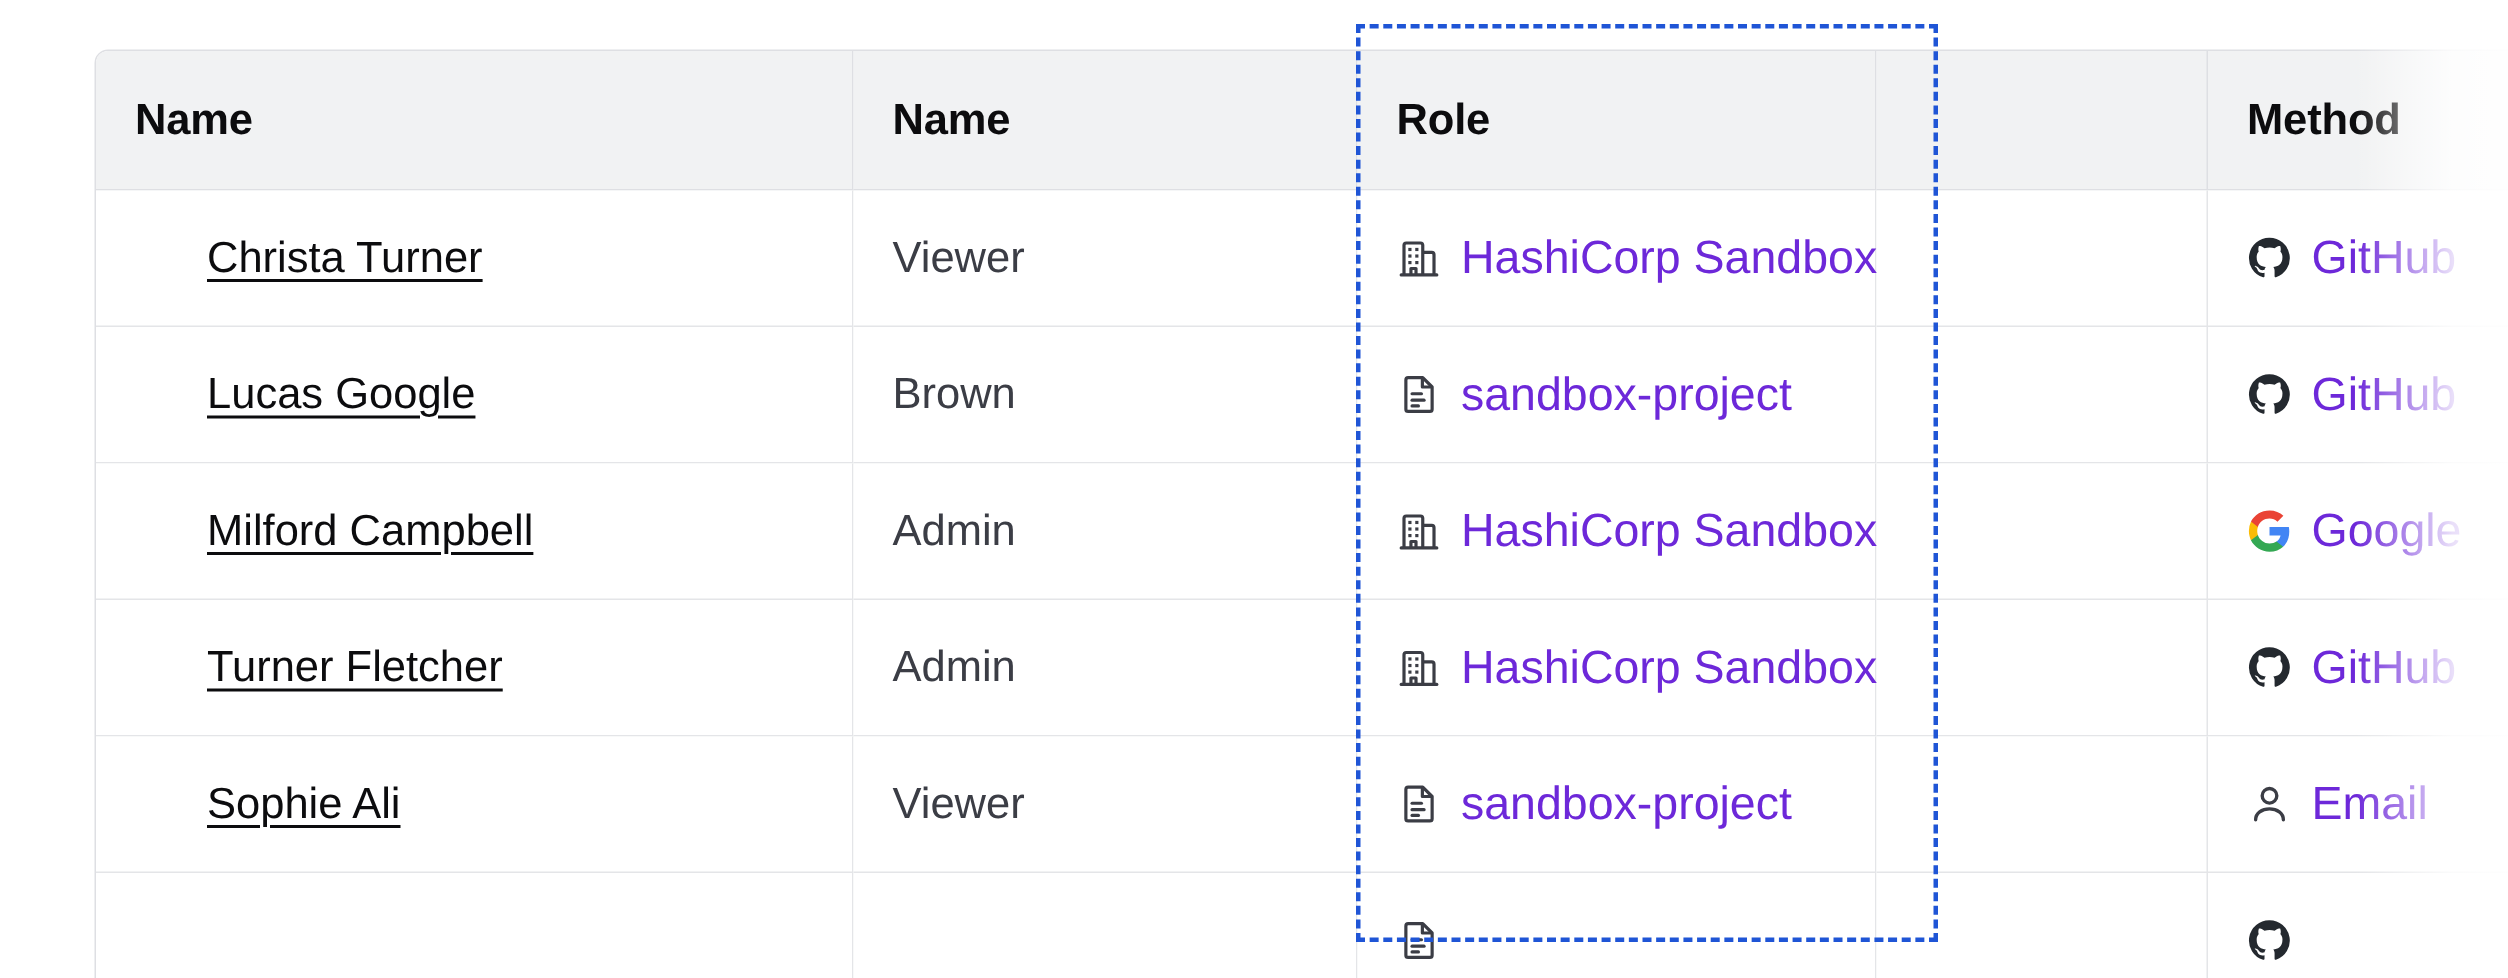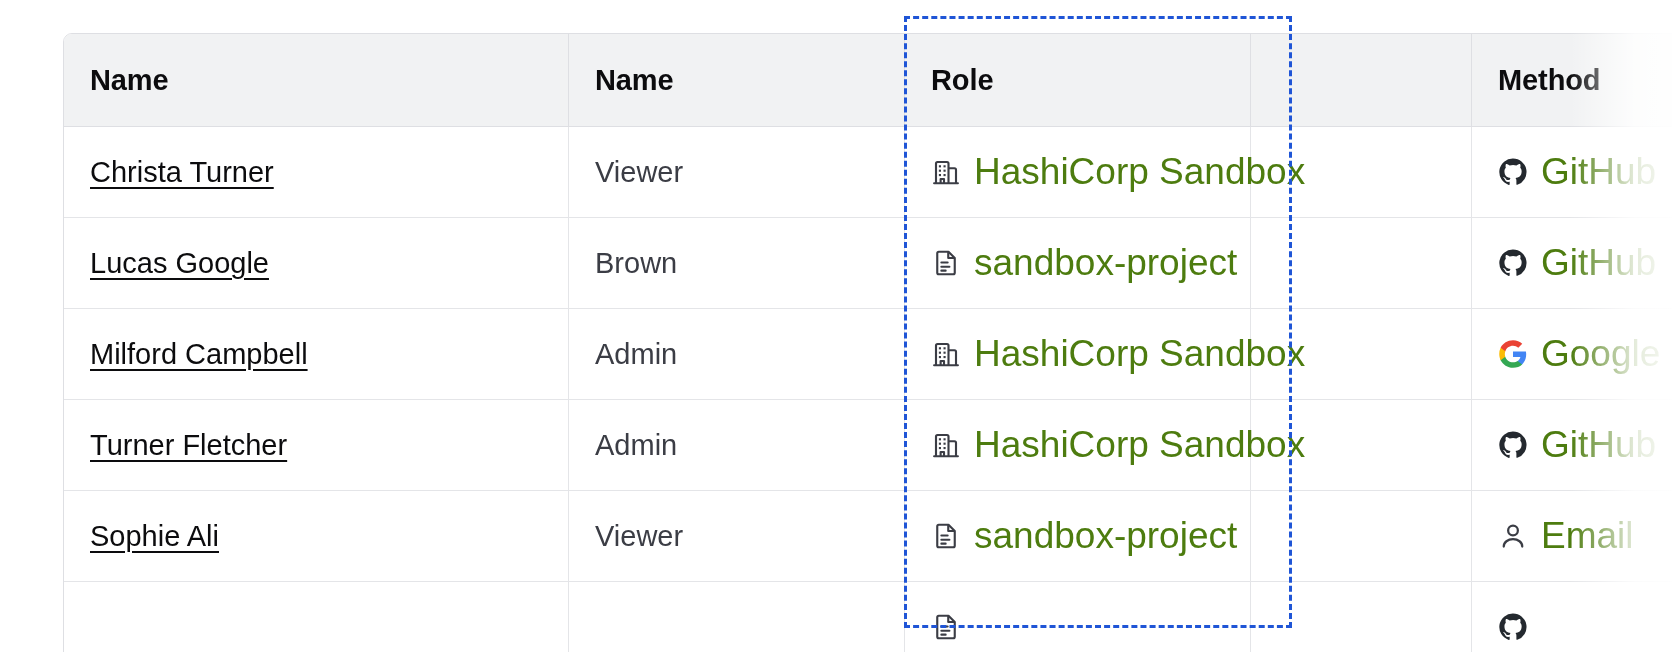"Christa Turner" a.name-link { margin-left: none -> 48px }
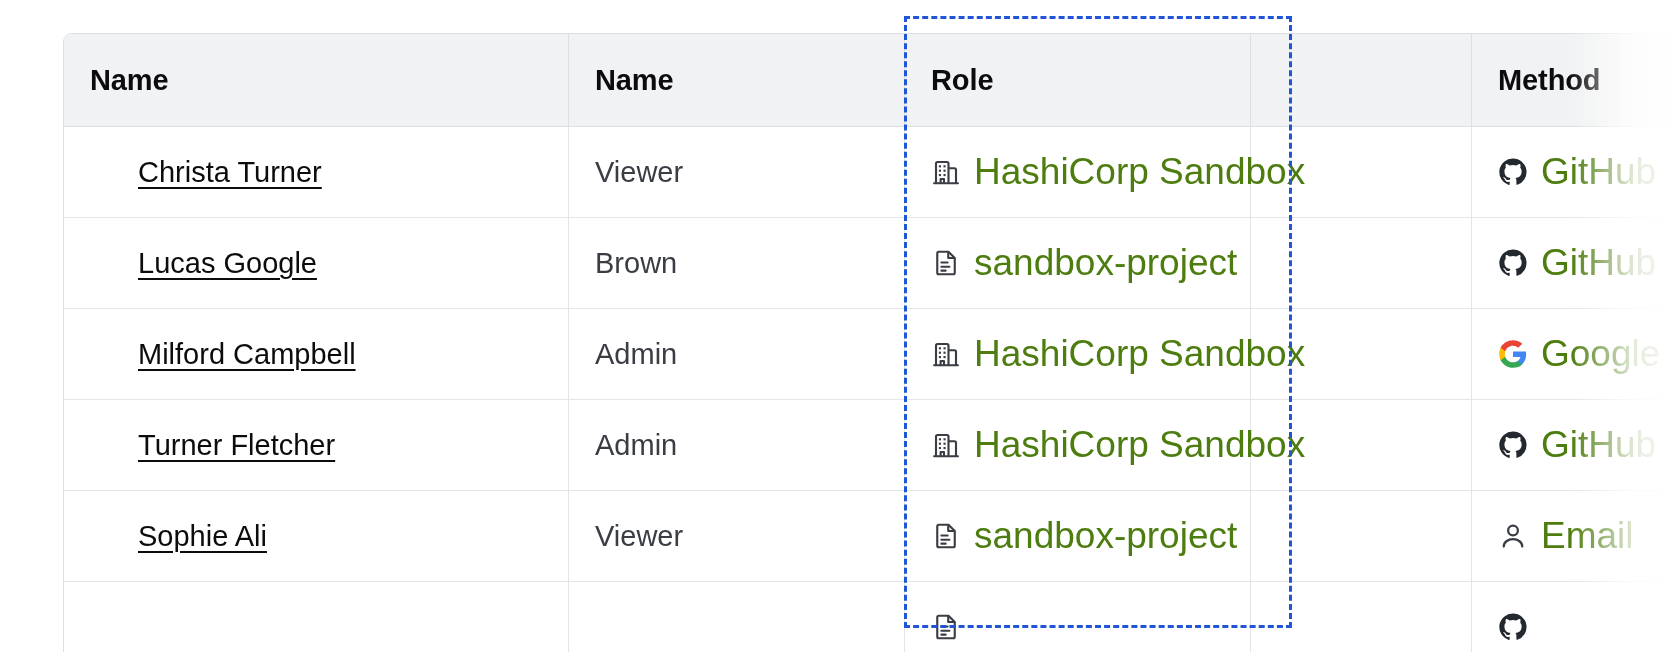"HashiCorp Sandbox" .cellflex .lbl { color: #4d7c0f -> #6d28d9; font-size: 37px -> 31px }
